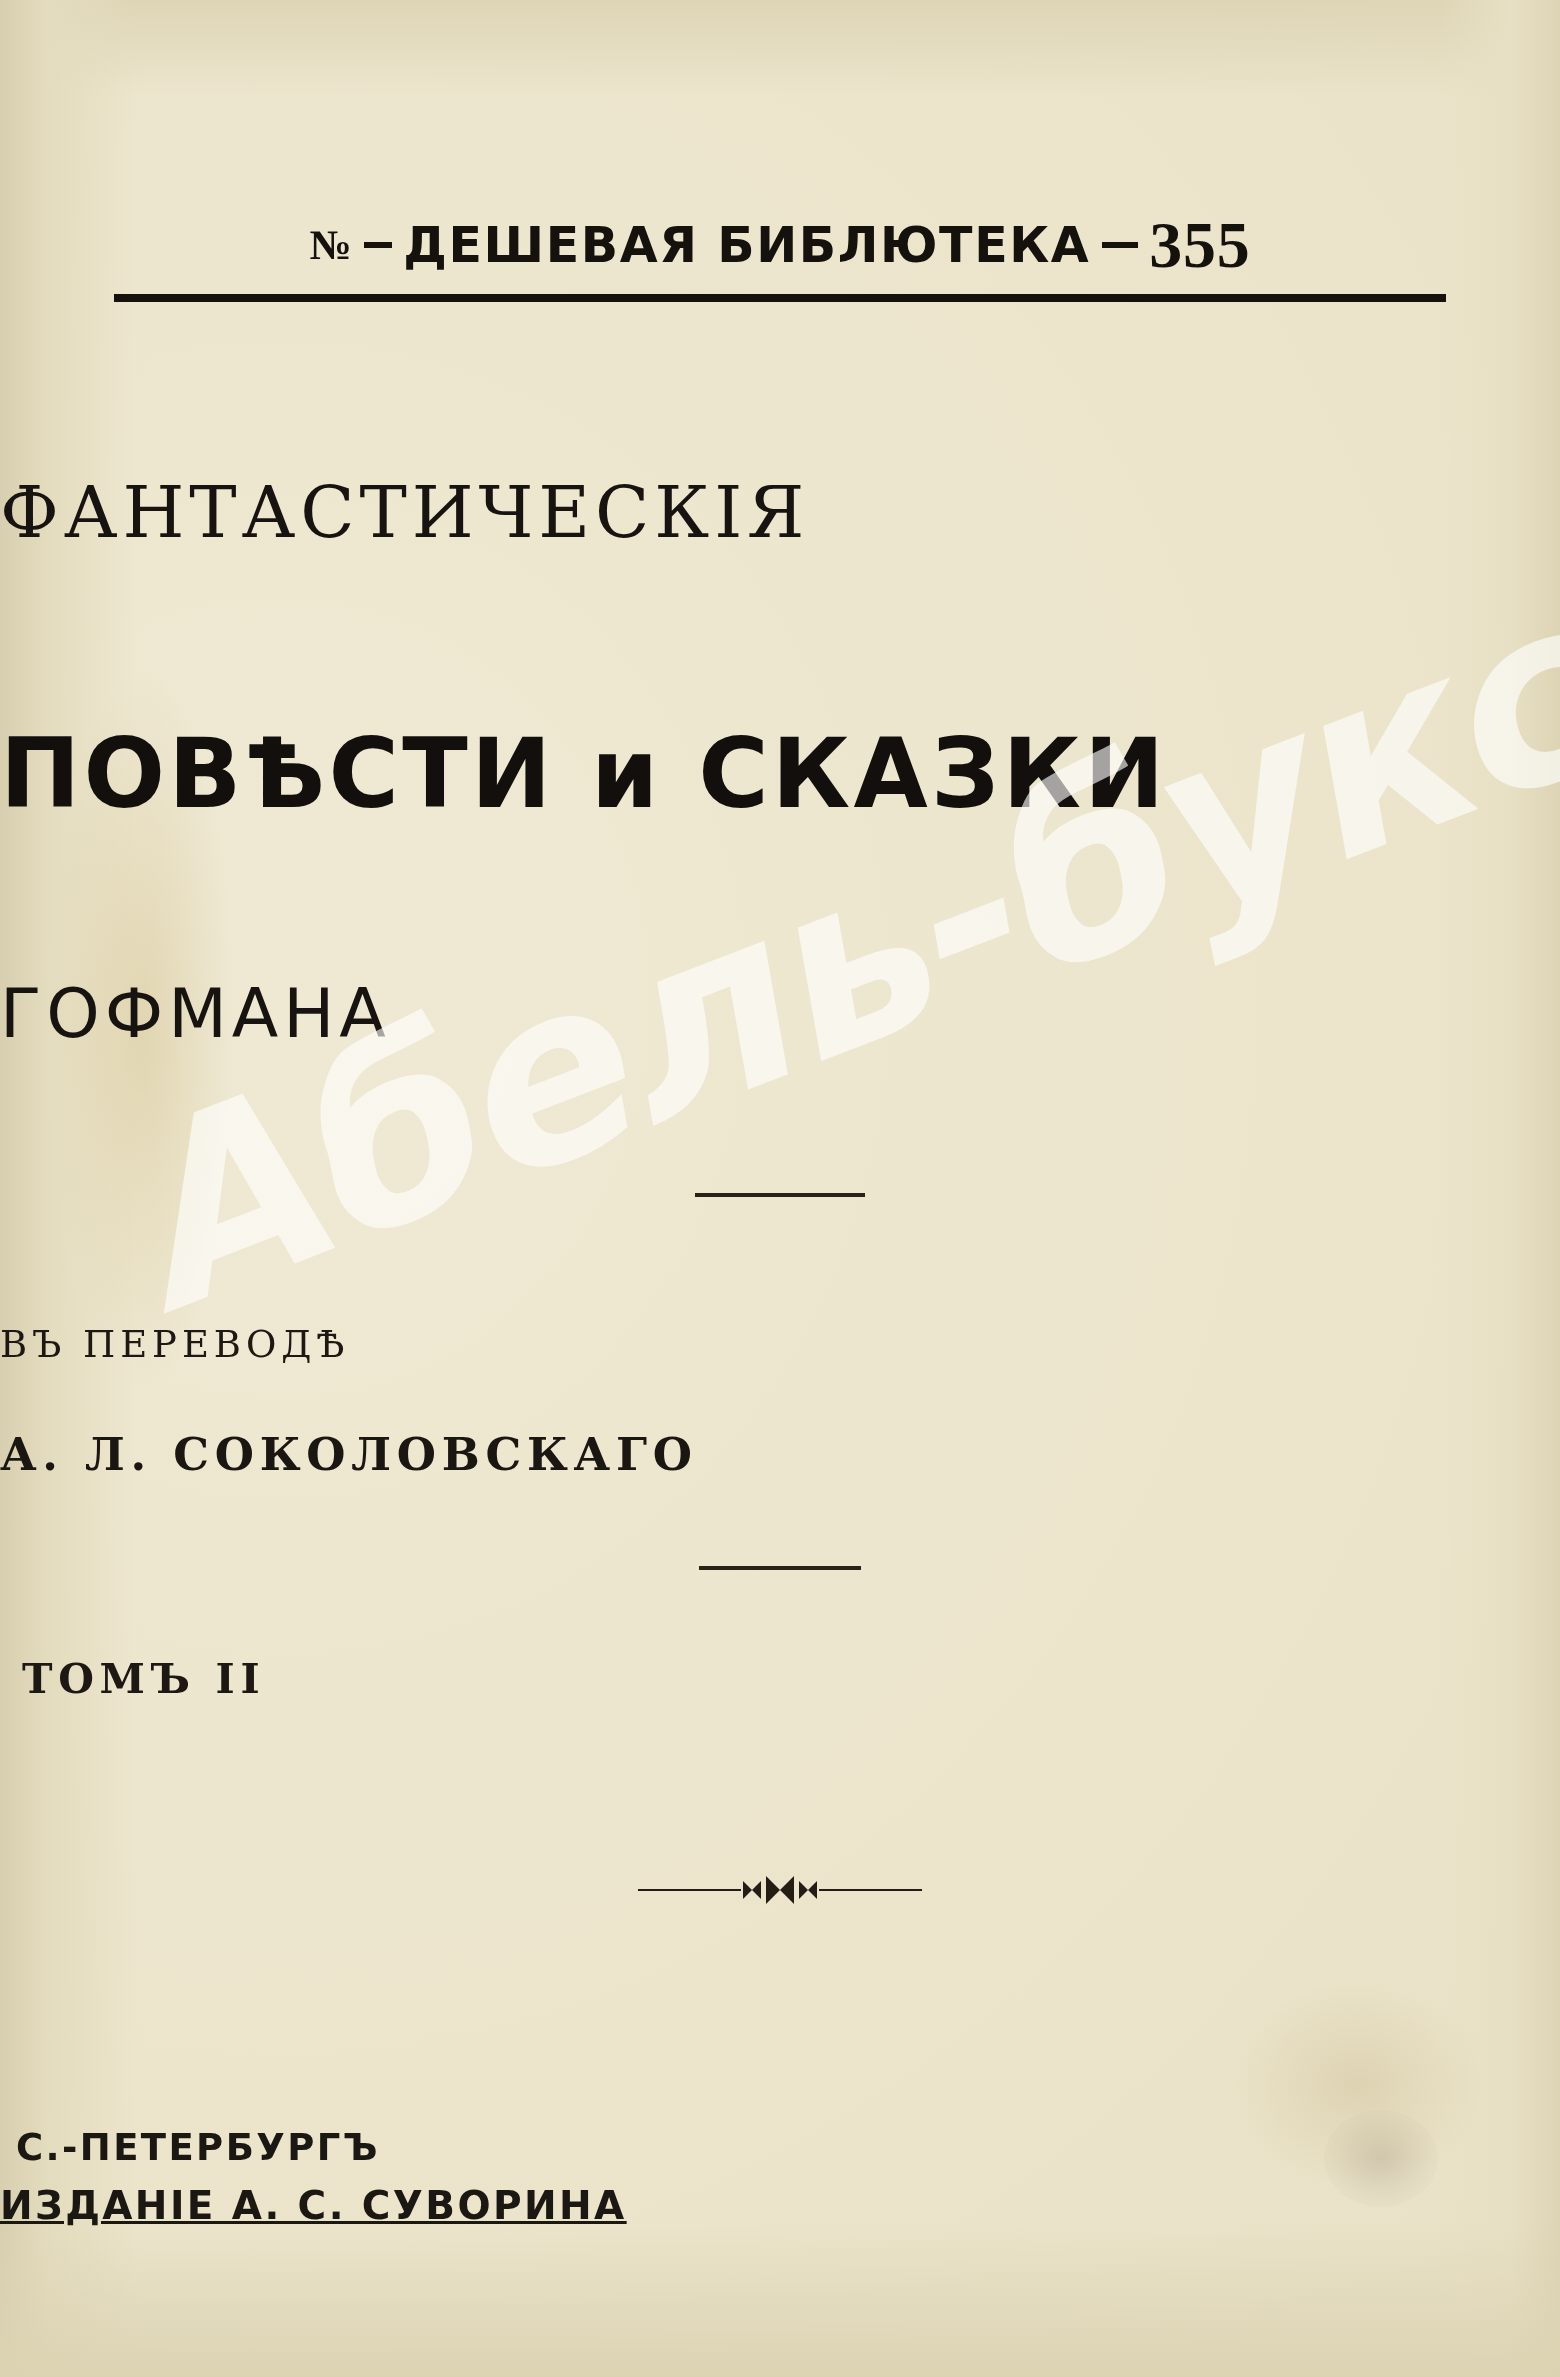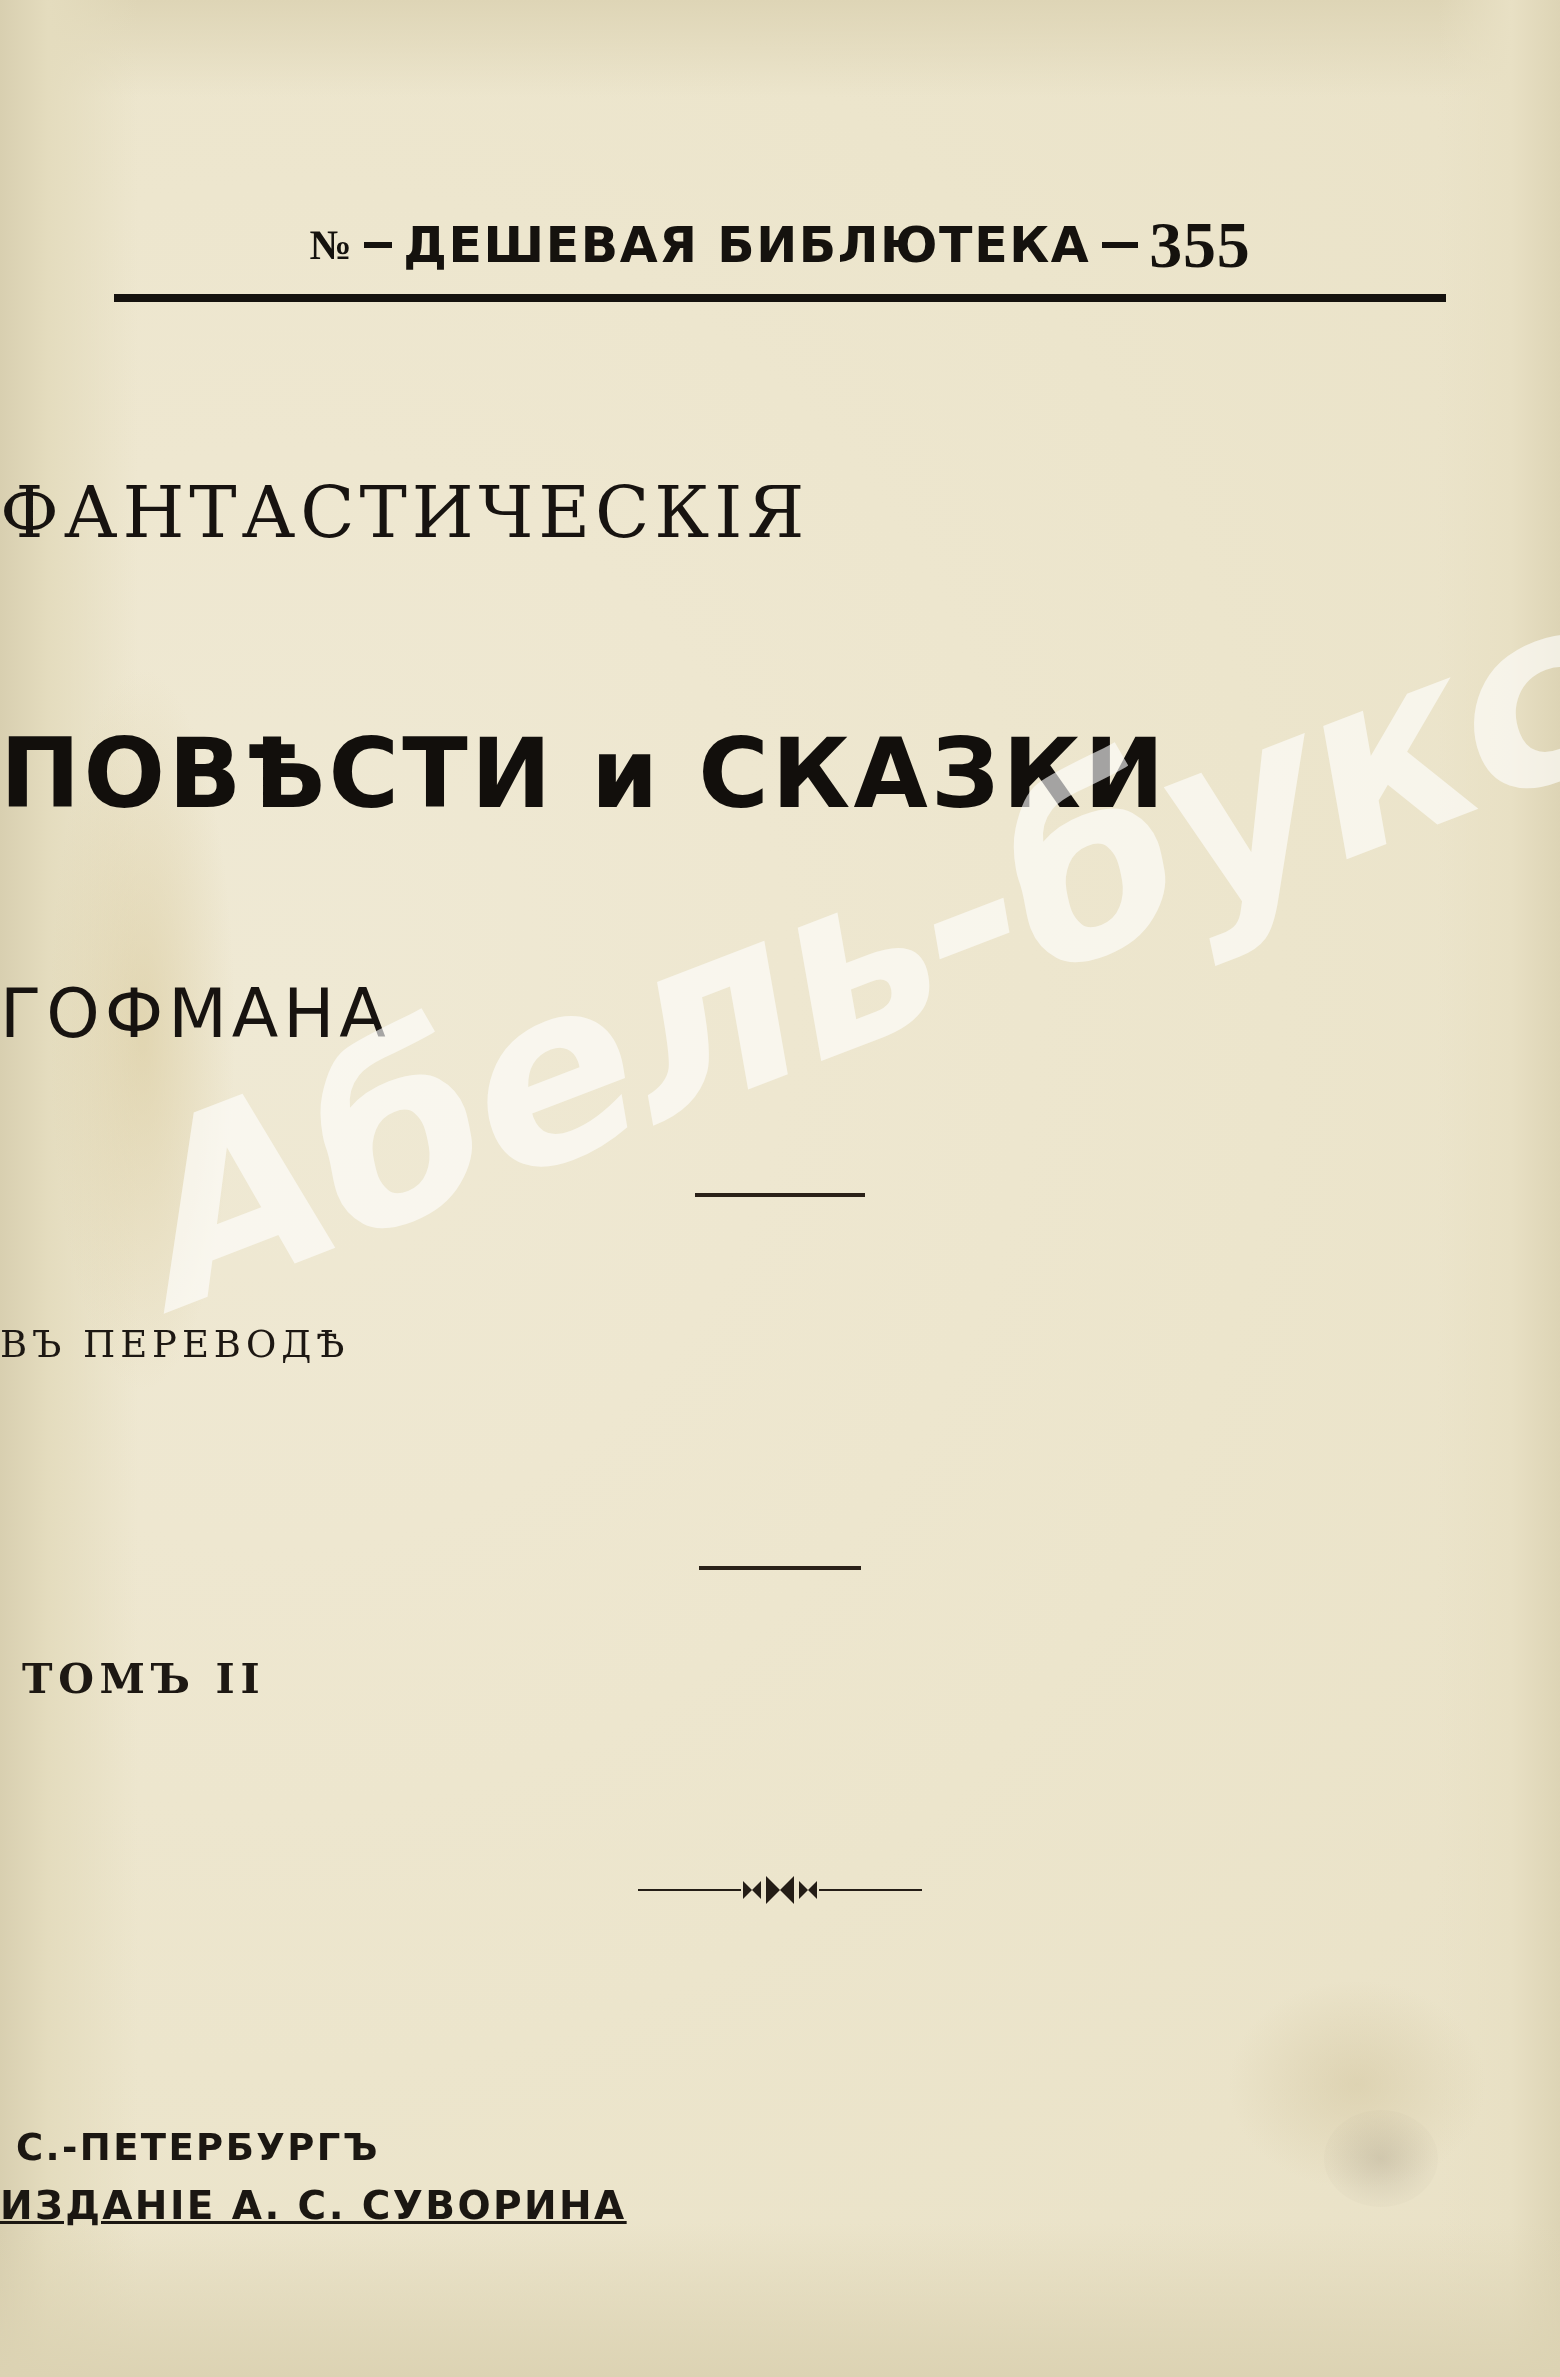"А. Л. СОКОЛОВСКАГО" div.translator-name { html: none -> <div>А. Л. СОКОЛОВСКАГО</div> }
